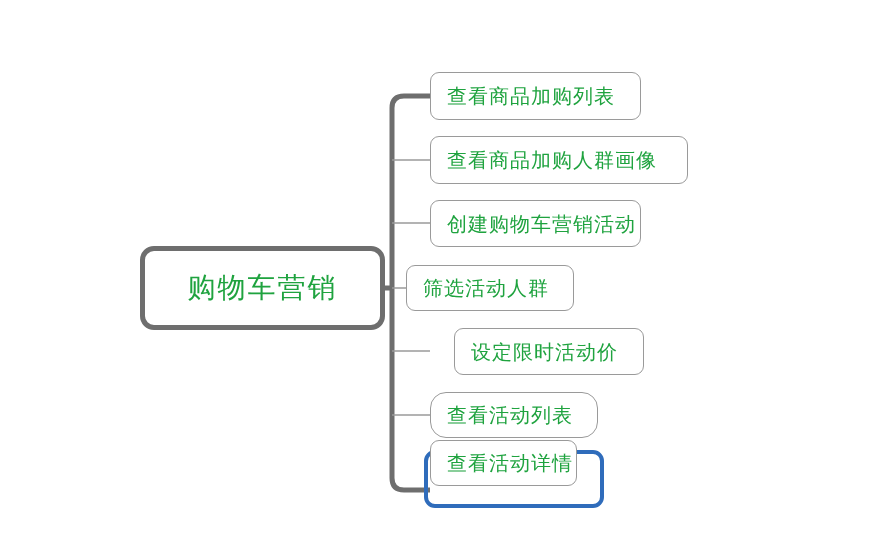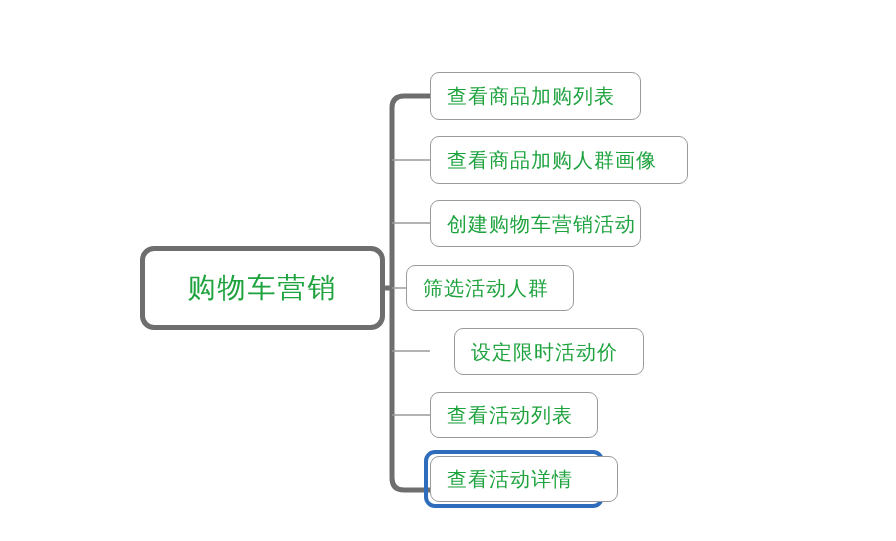"查看活动列表" div.child-node { border-radius: none -> 16px }
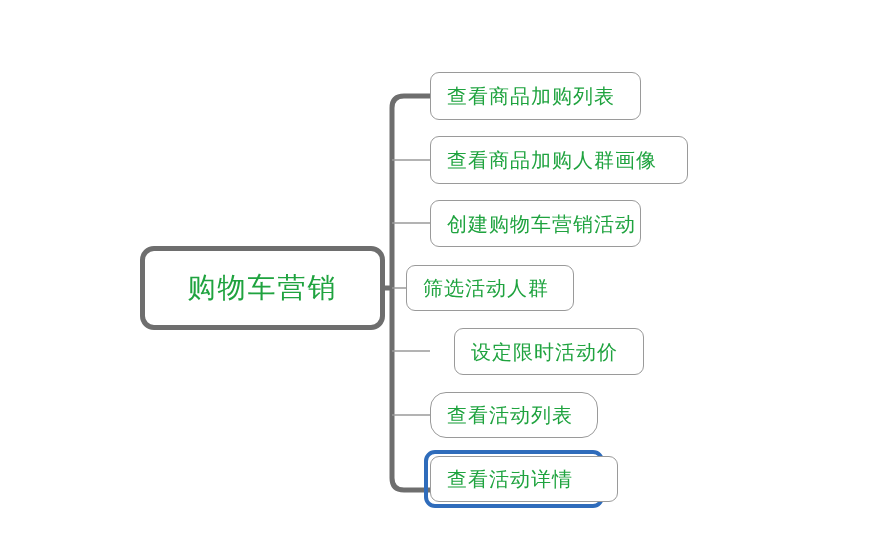"查看活动详情" div.child-node { top: 456px -> 440px; width: 188px -> 147px }
